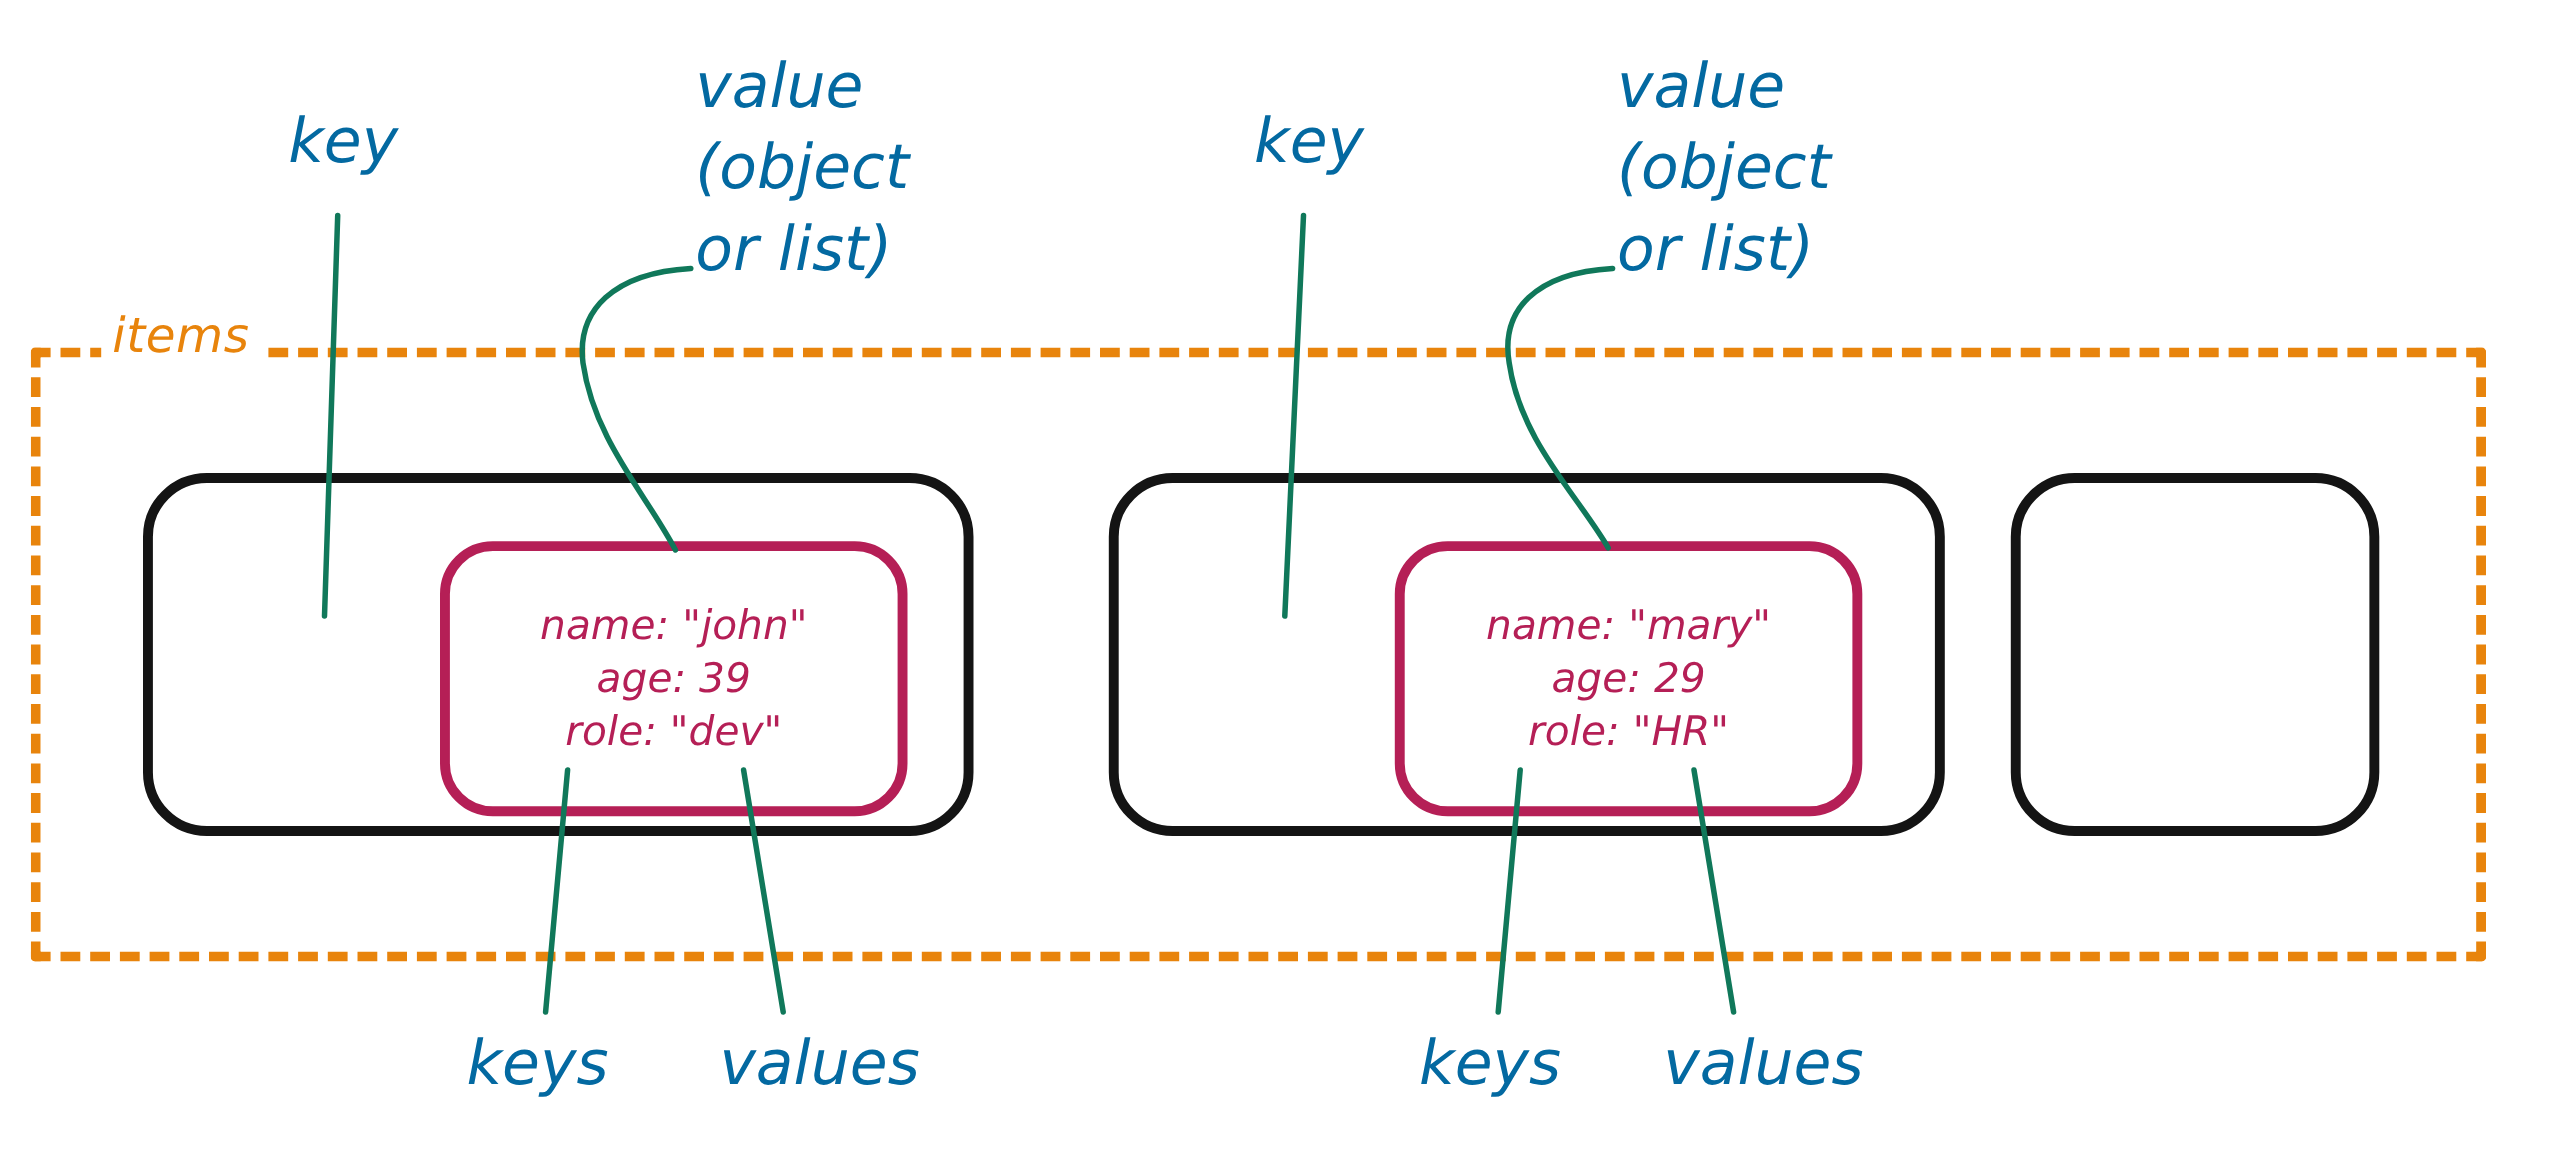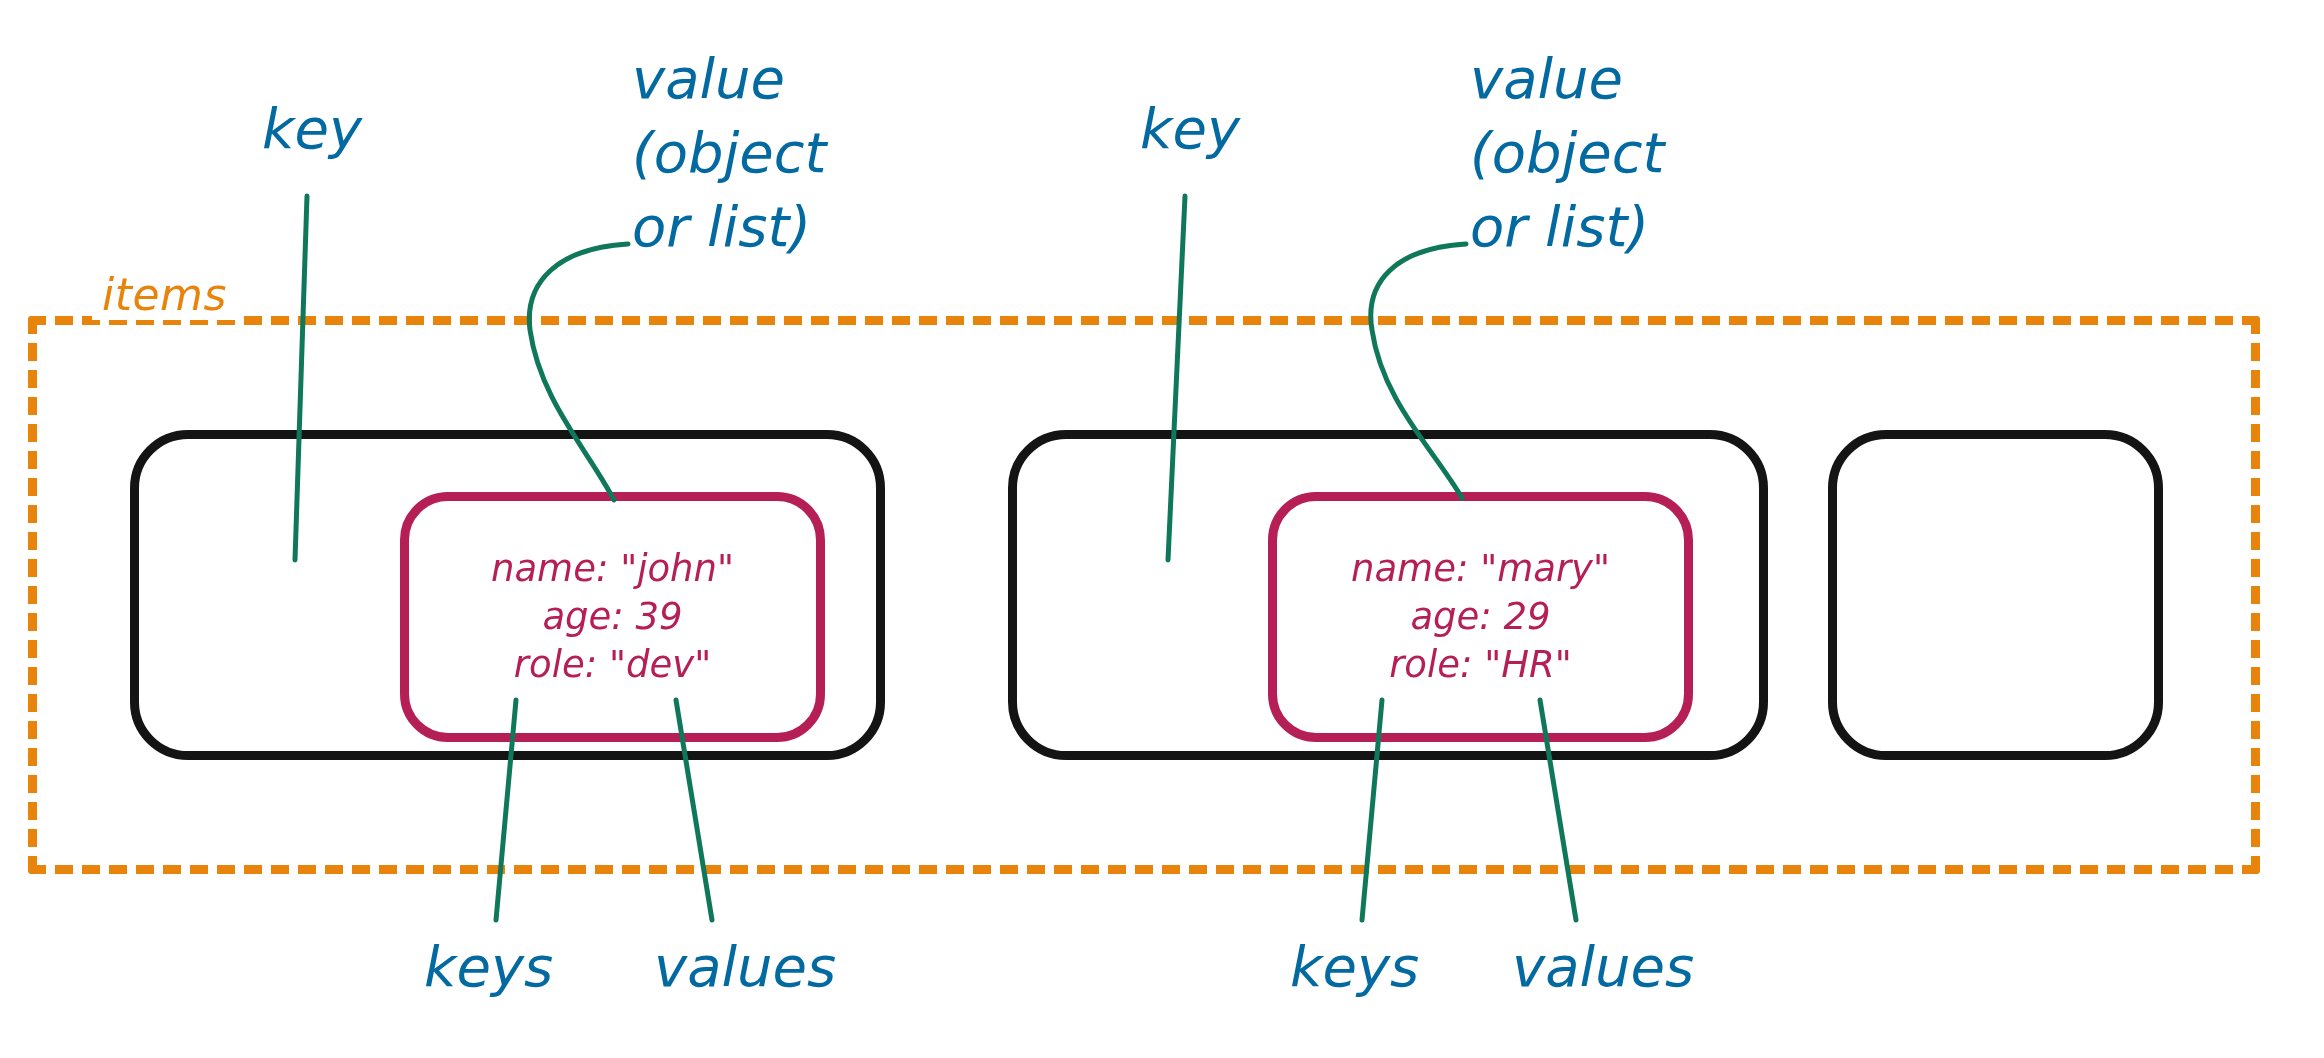"items" .items-label { top: 269px -> 280px }
